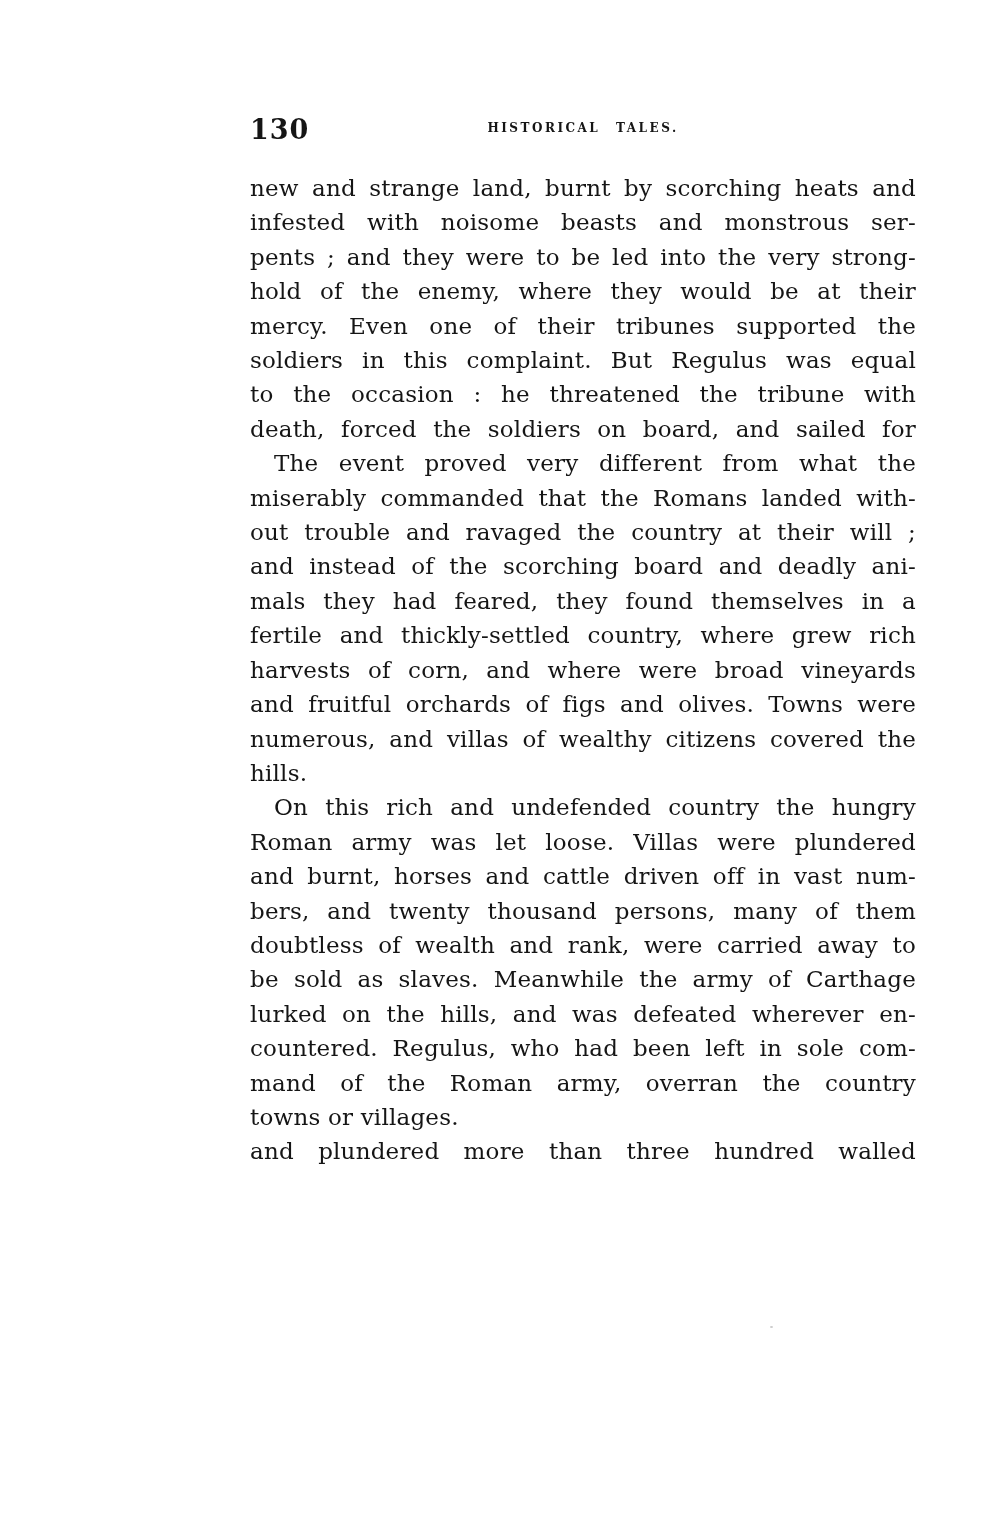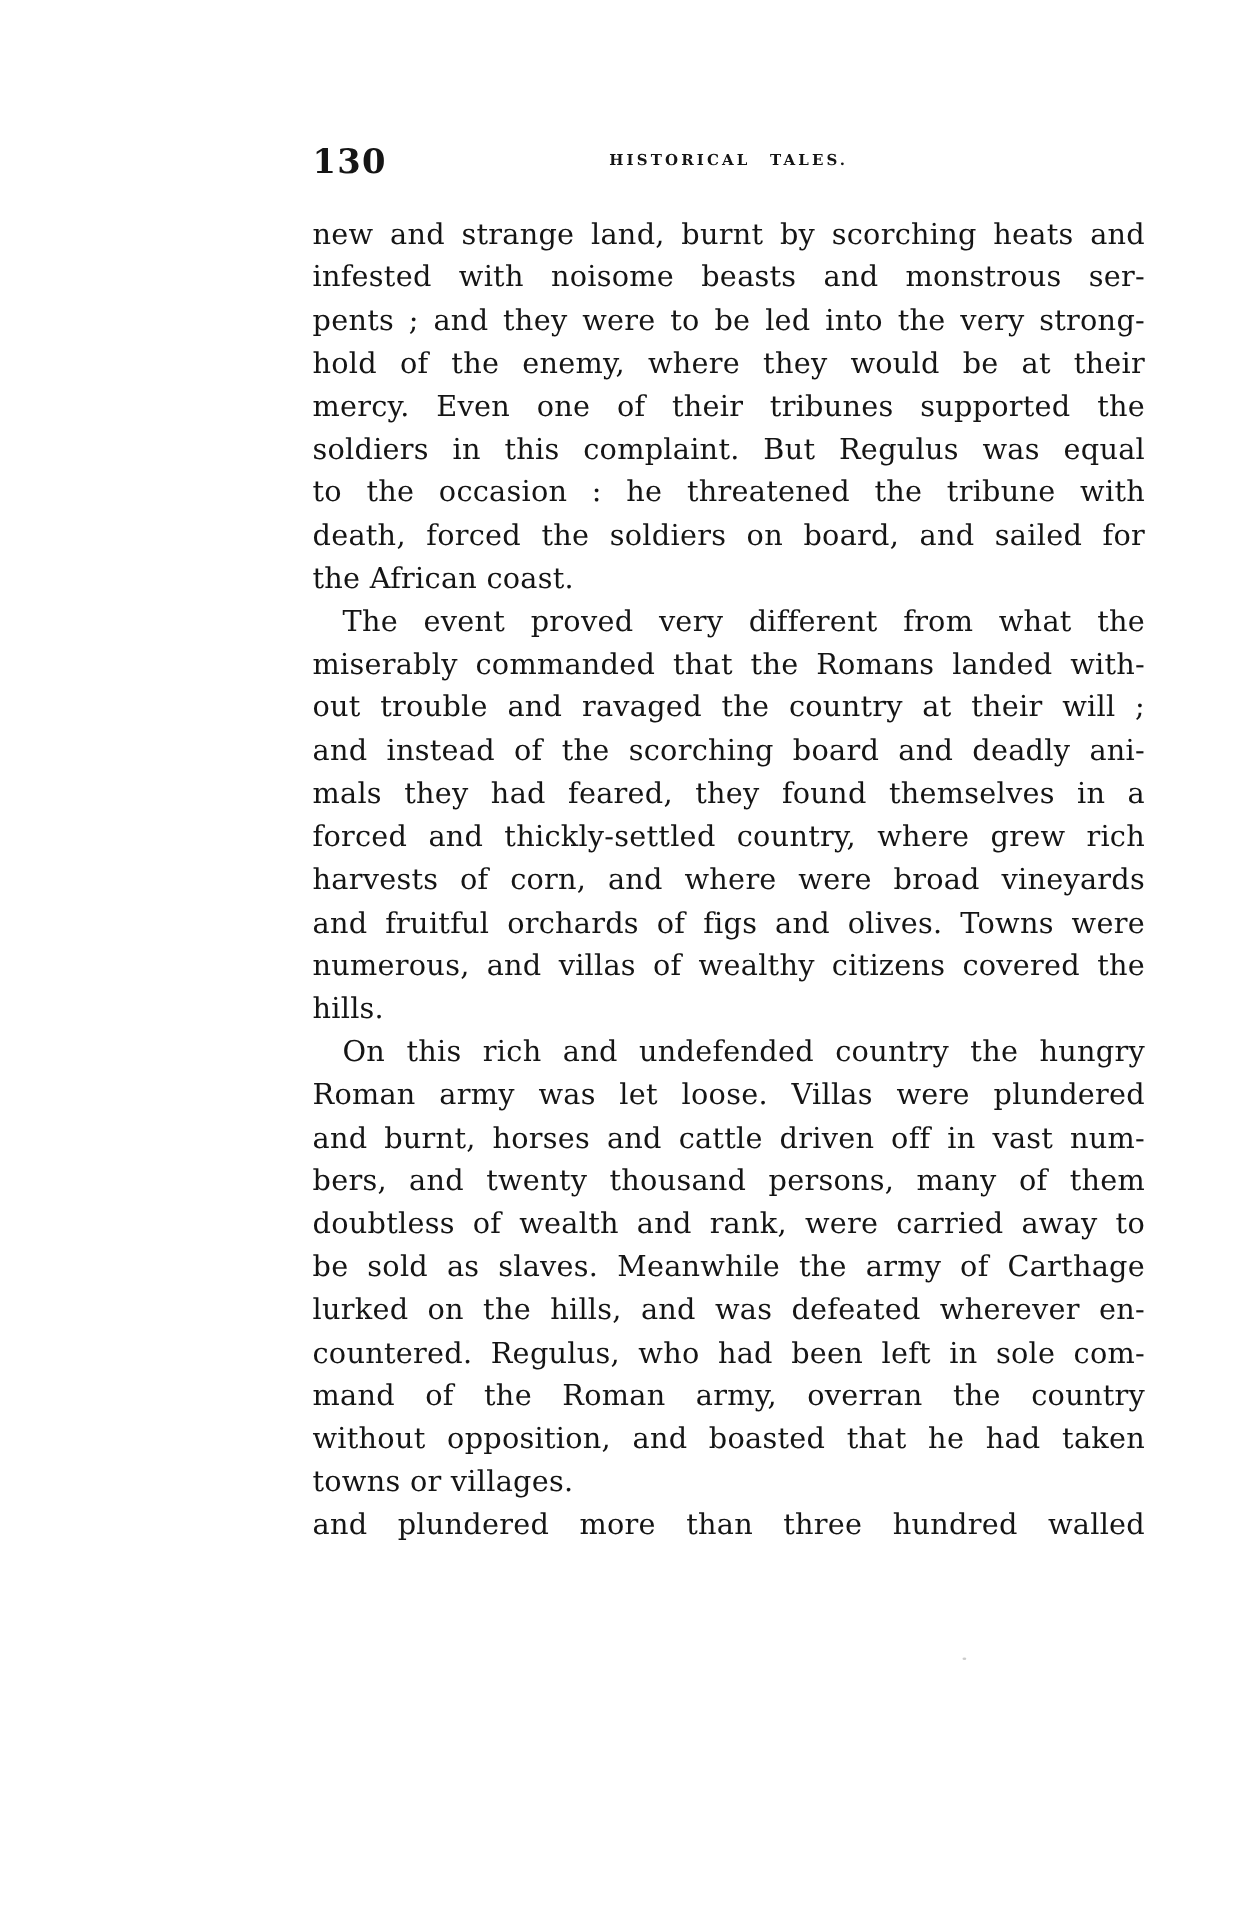"the African coast." div.line { html: <div>the African coast.</div> -> none }
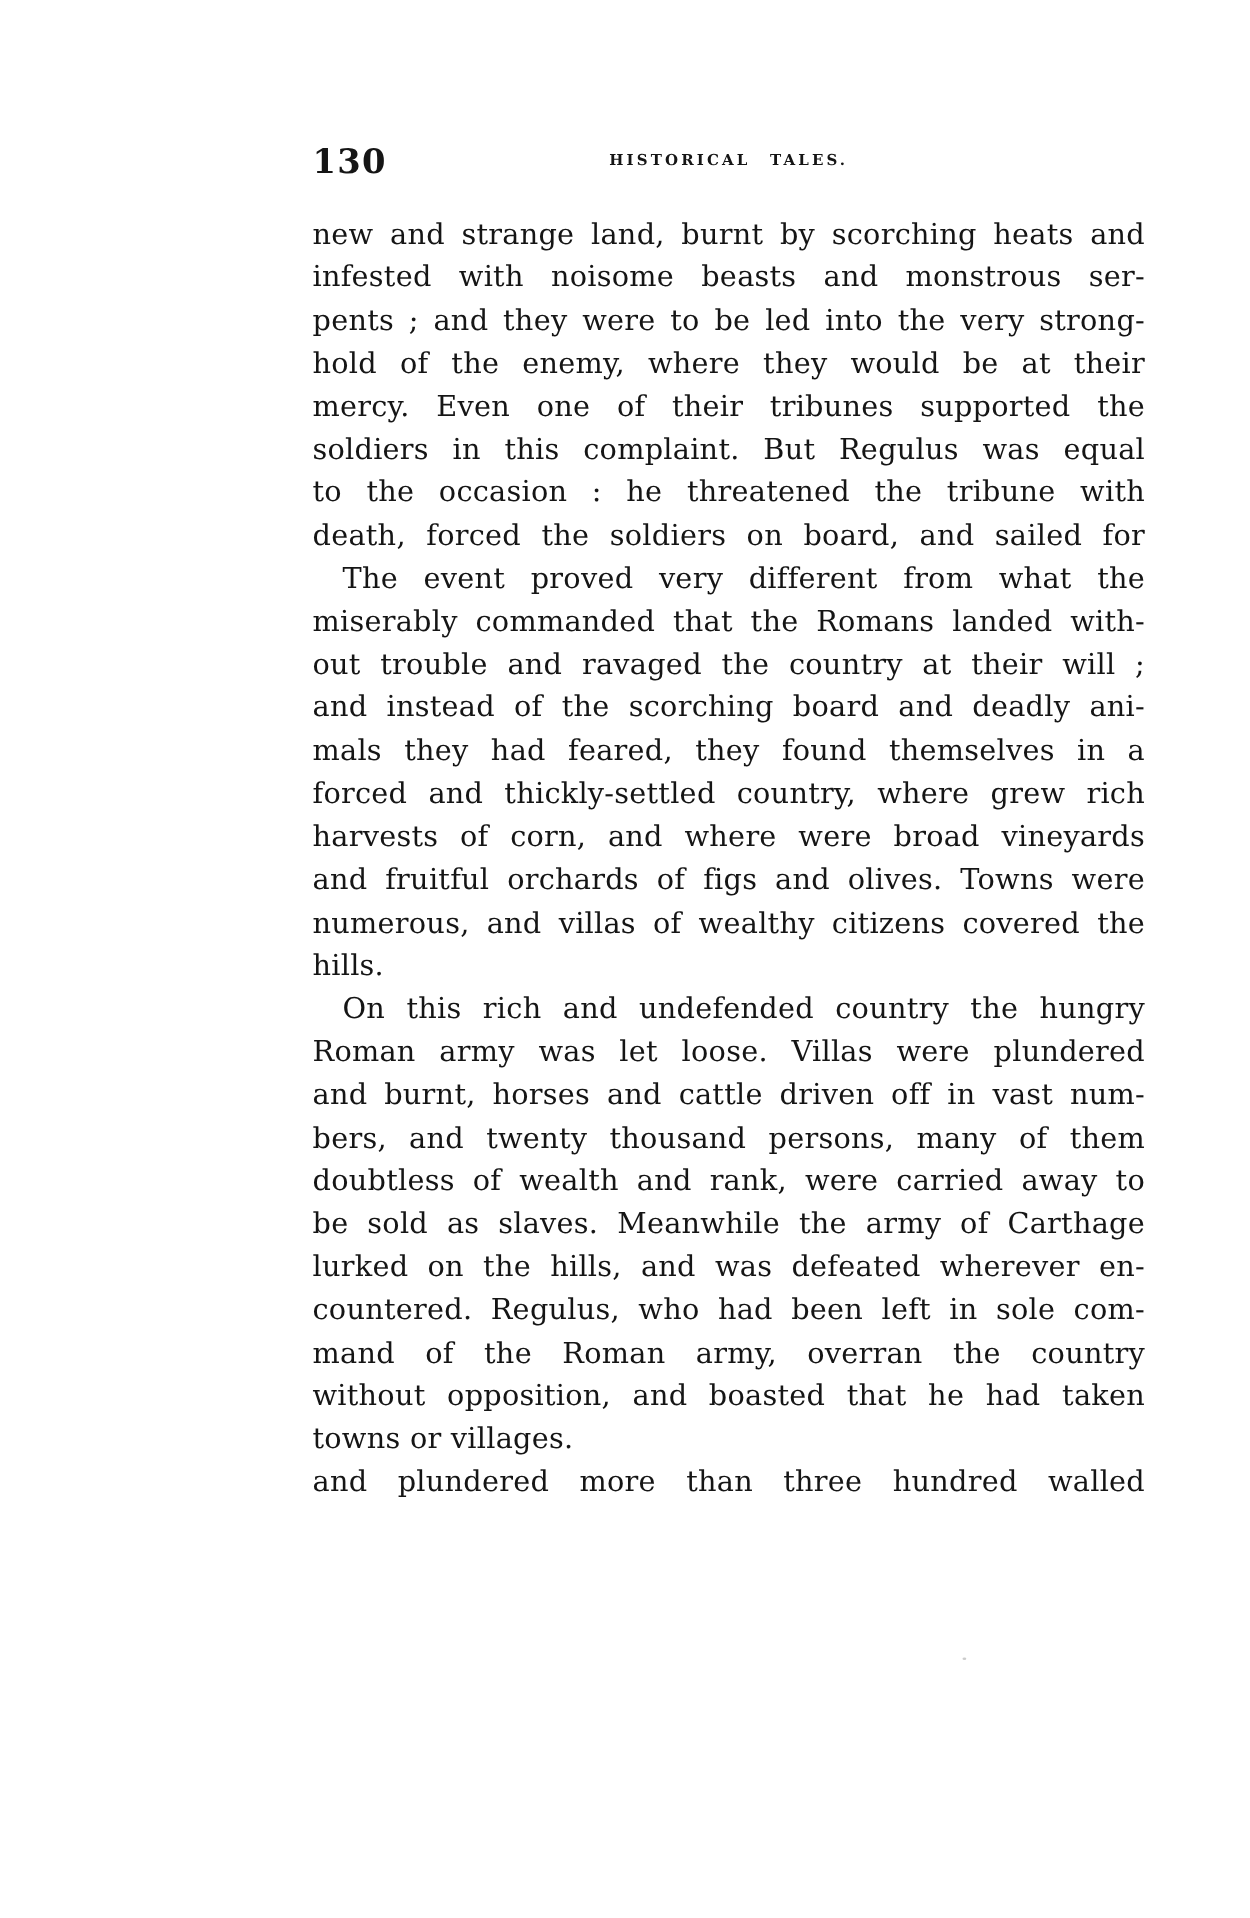"forced and thickly-settled country," div.line { text: forced -> fertile }
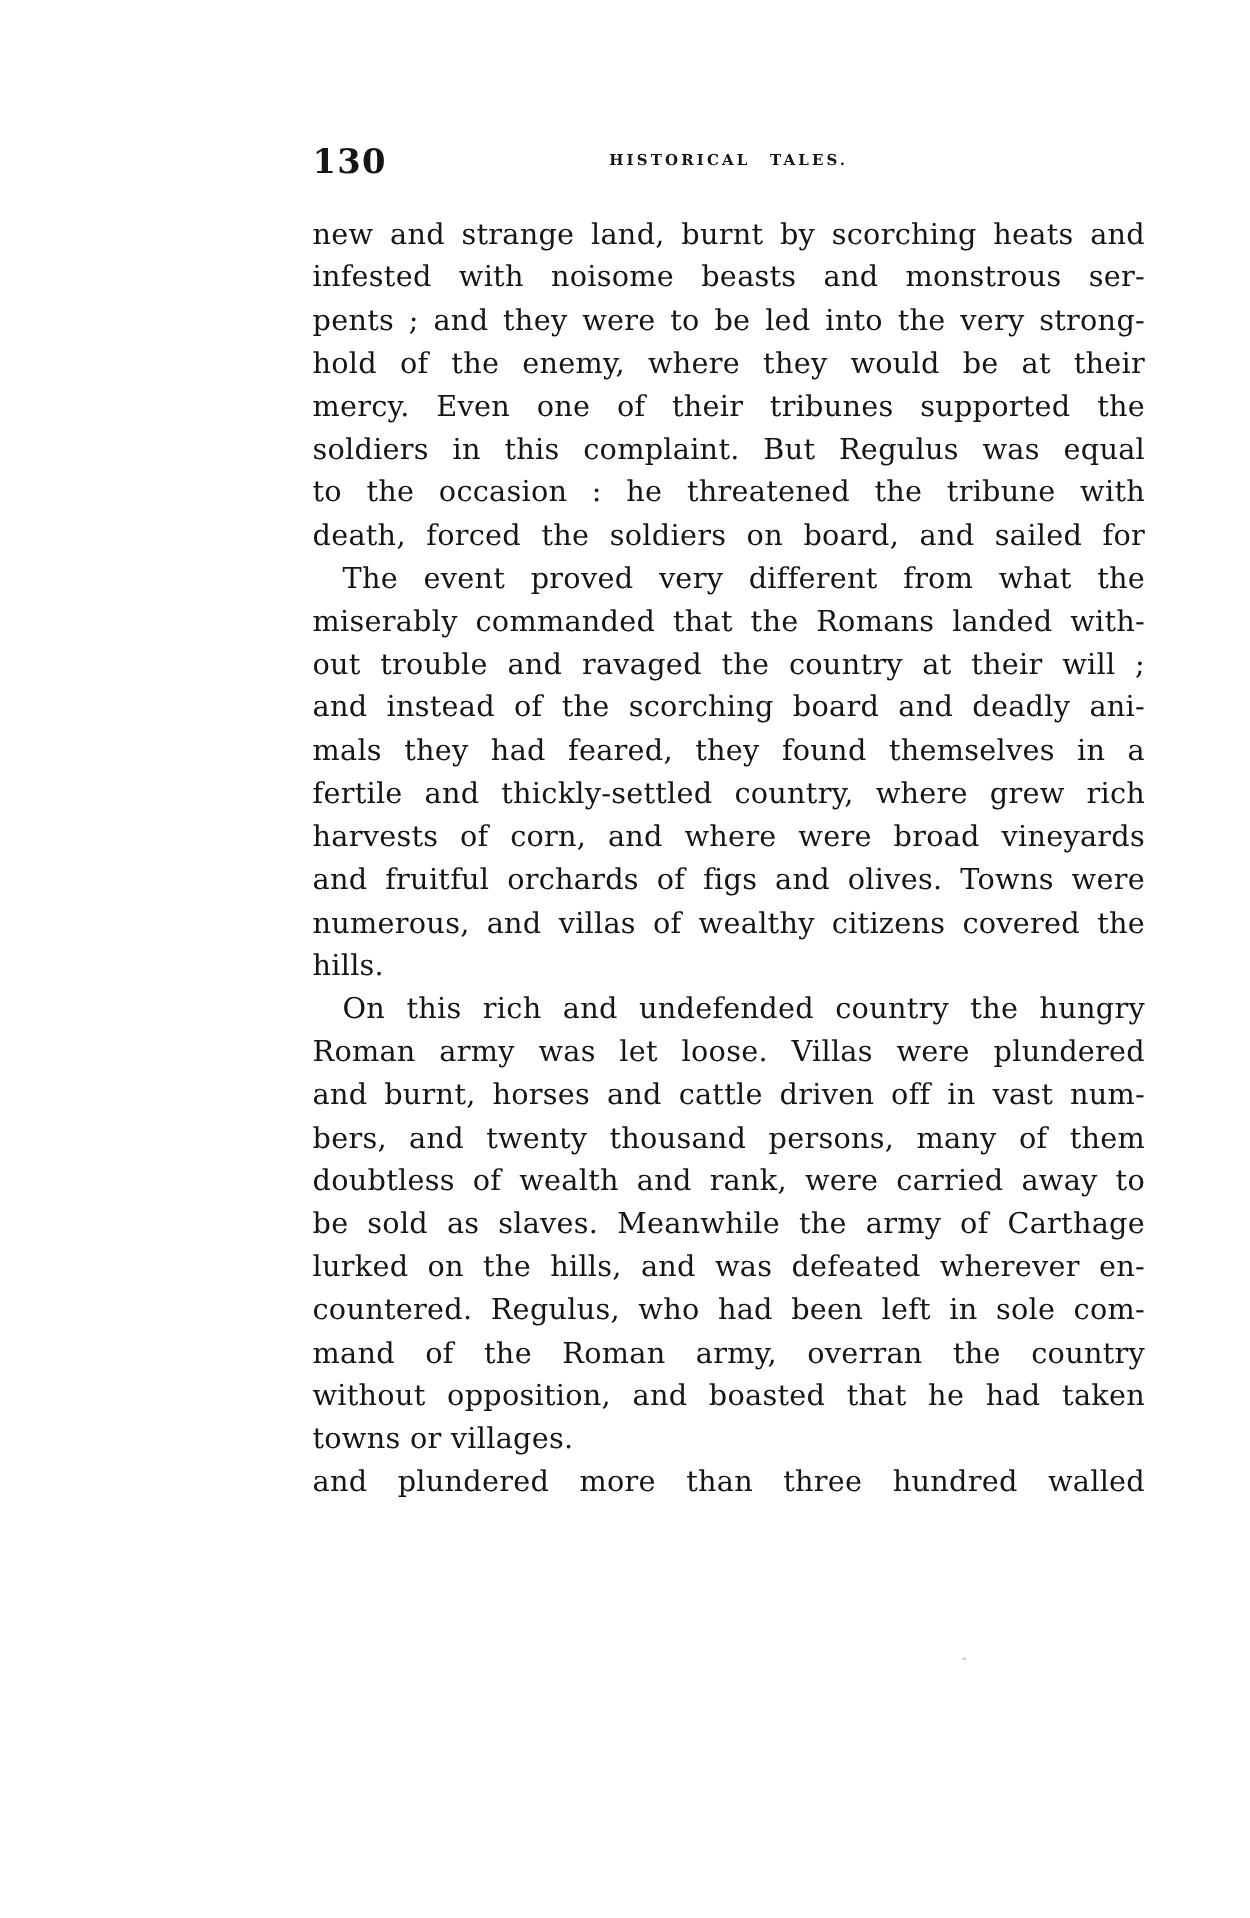"without opposition, and boasted that" div.line { html: <div>without opposition, and boasted that he had taken</div> -> none }
